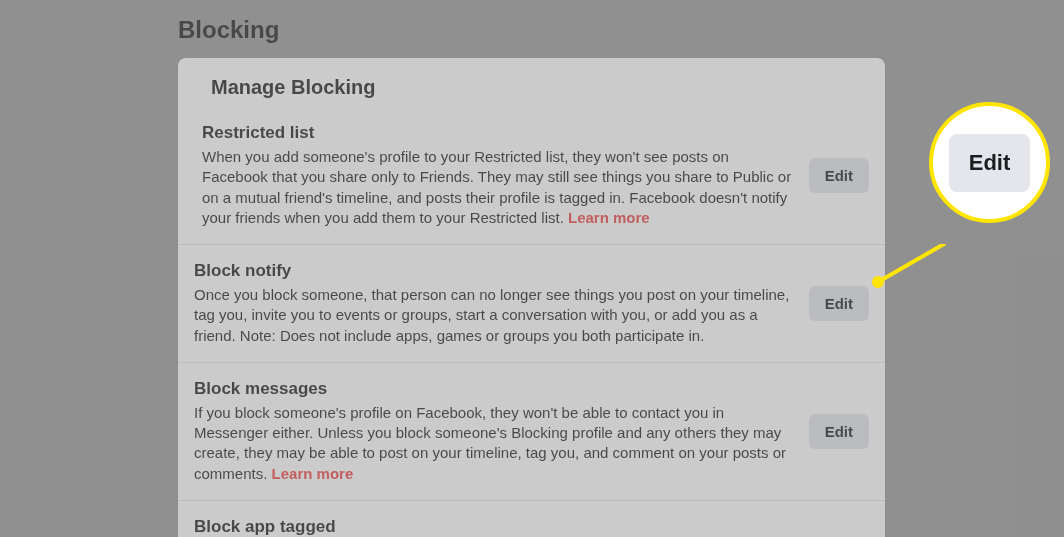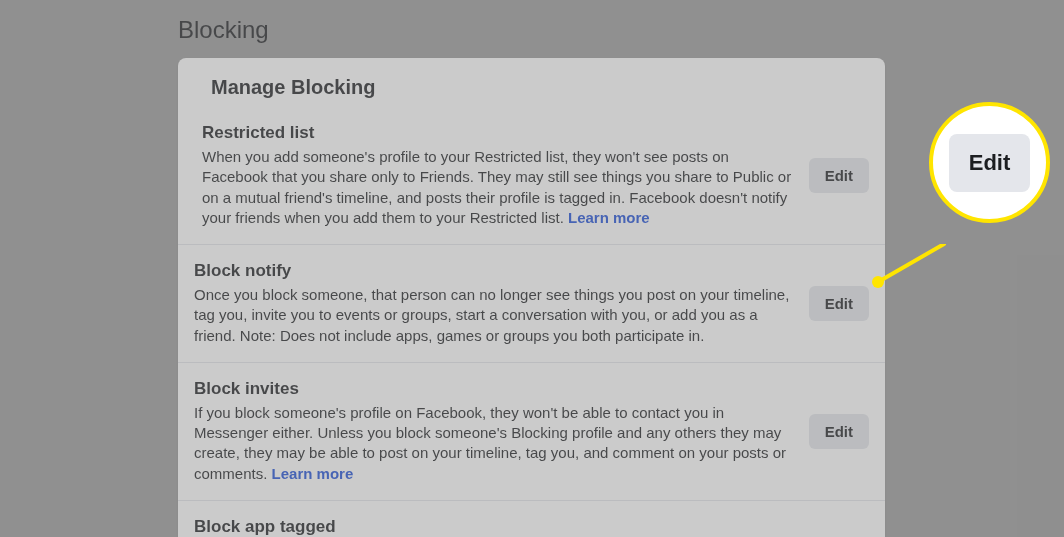"Blocking" .page-heading { font-weight: 400 -> 700 }
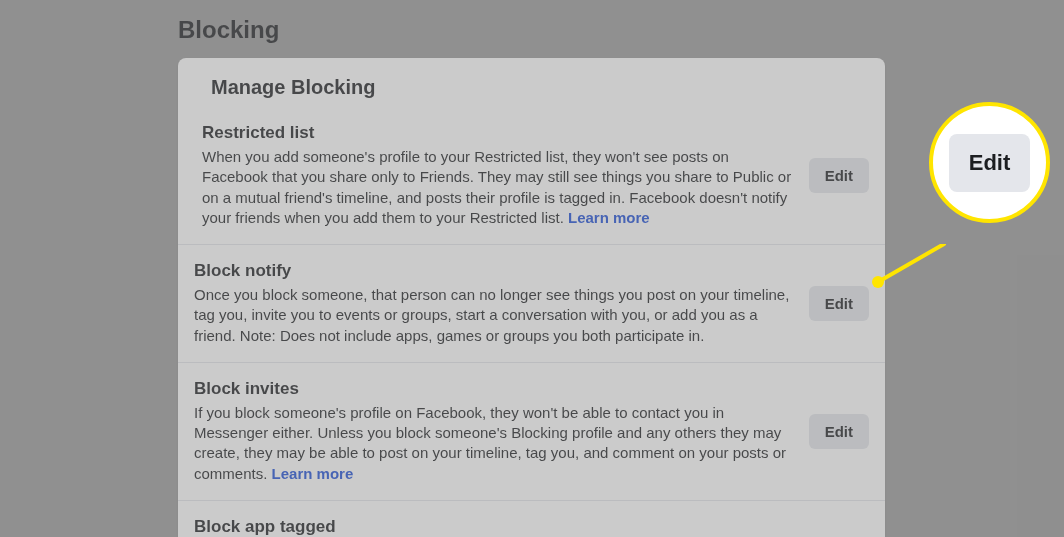"Learn more" .learn-more { color: #1d4ed8 -> #ef4444 }
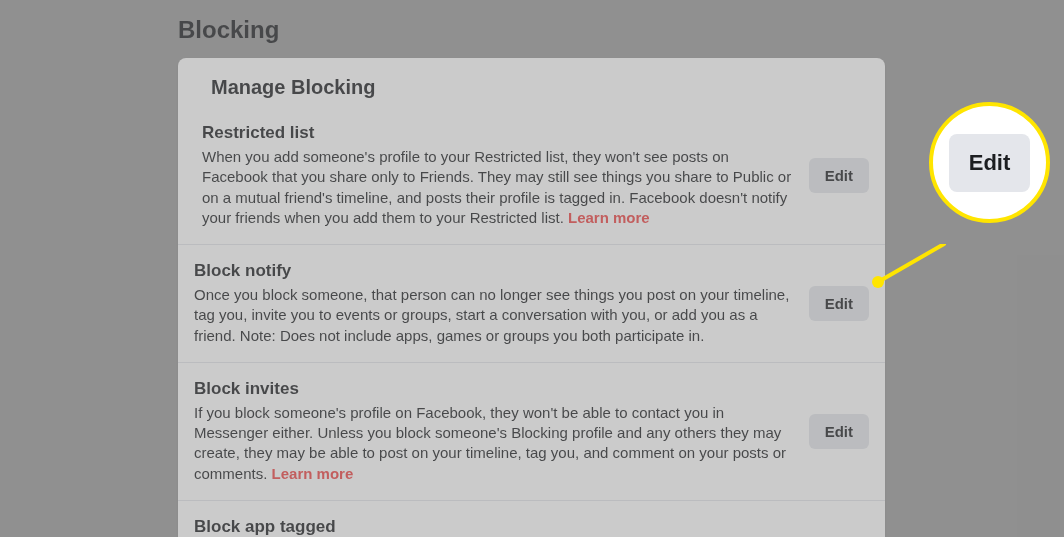"Block invites" div.section-title { text: invites -> messages }
